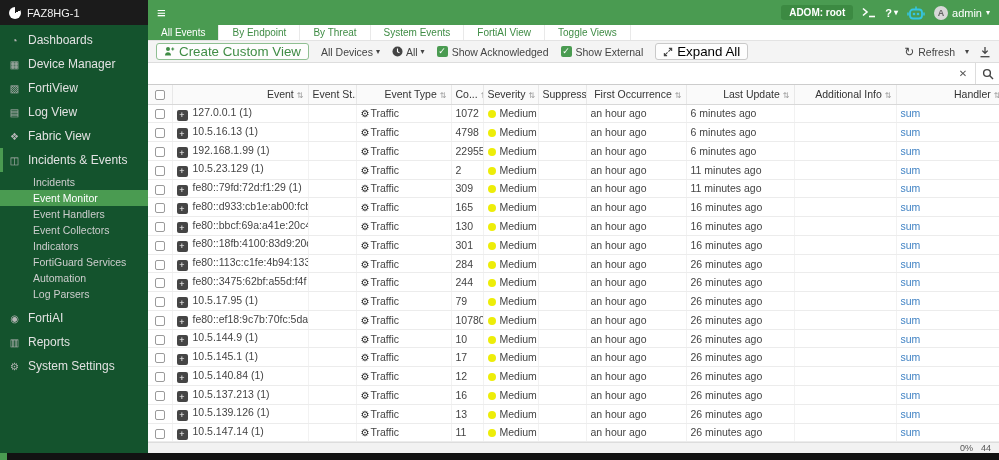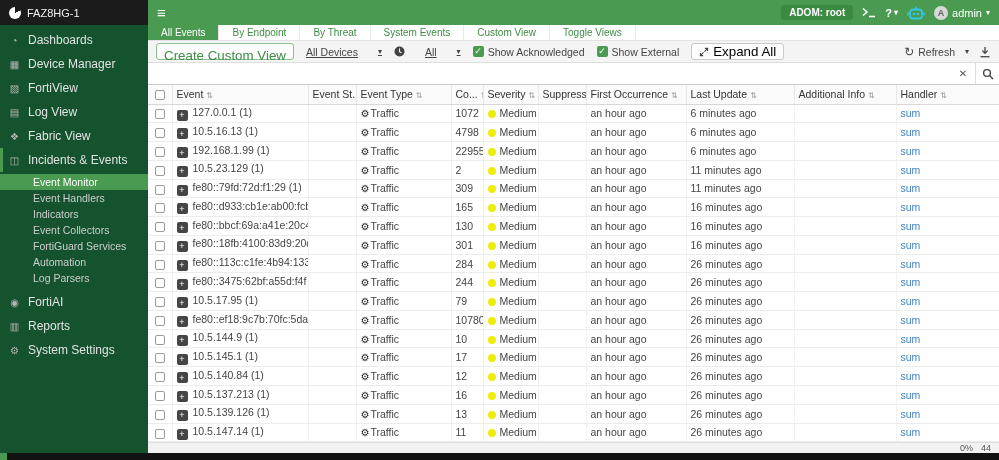"Custom View" span { text: Custom -> FortiAI }
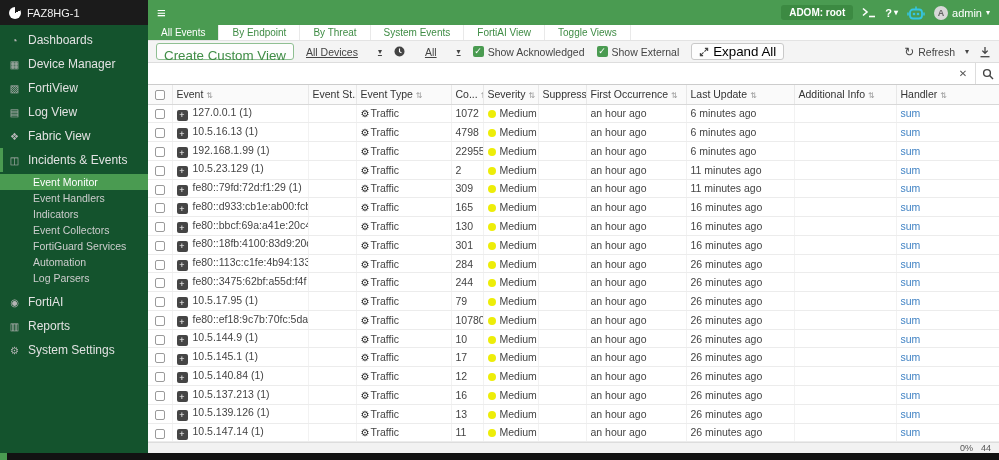"Create Custom View" .btn.create { flex-direction: column -> none }
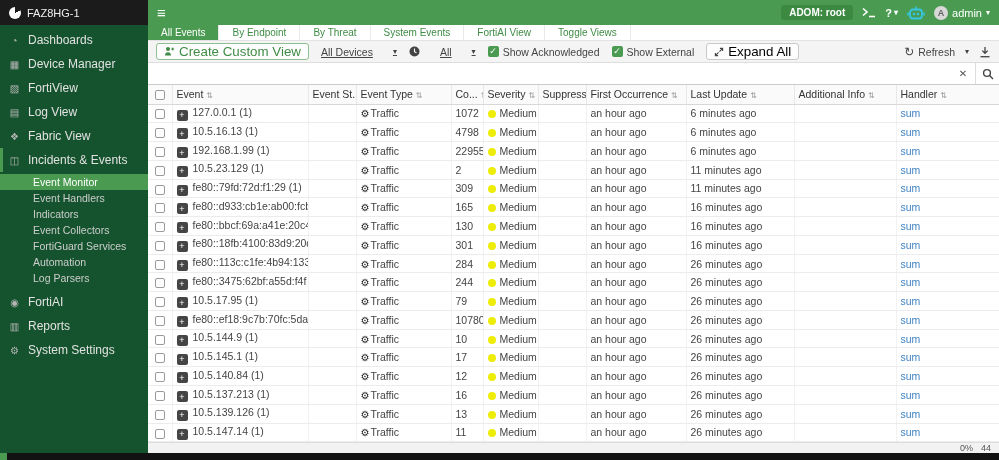"All Devices" .dd { gap: 20px -> 3px; text-decoration: underline -> none }
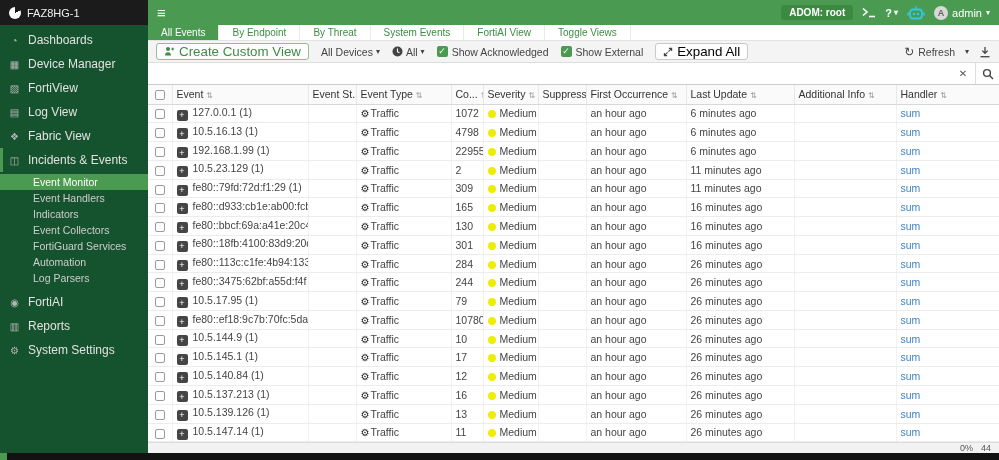"Event ⇅" thead th { text-align: left -> right }
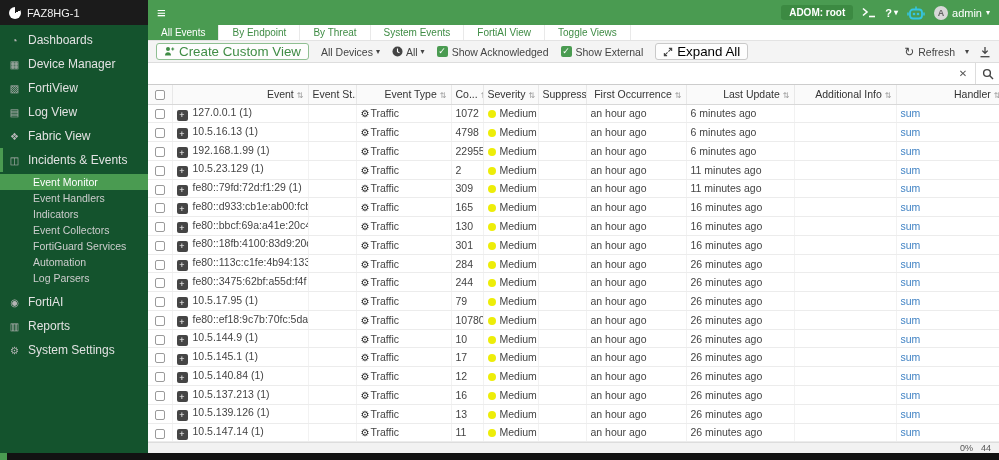"Incidents" div.sub-item { html: none -> <div> <span>Incidents</span> </div> }
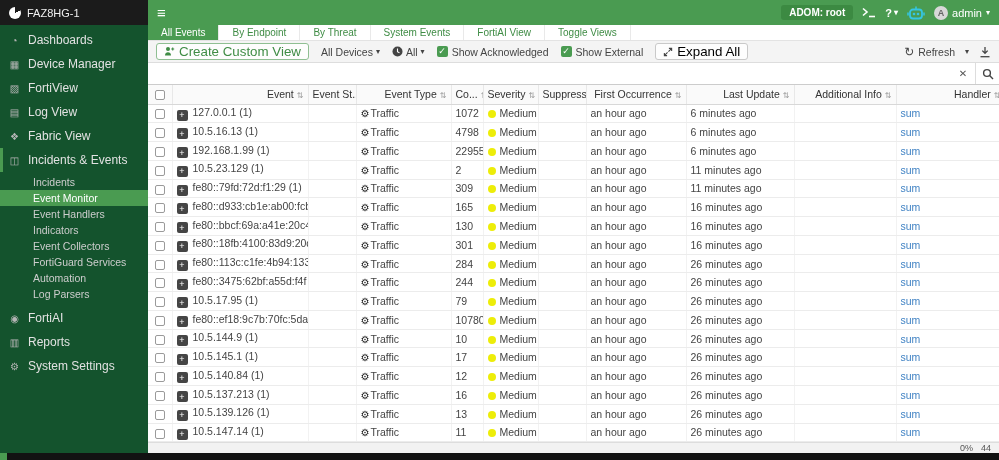"Indicators" div.sub-item { order: before "Event Collectors" -> after "Event Collectors" }
